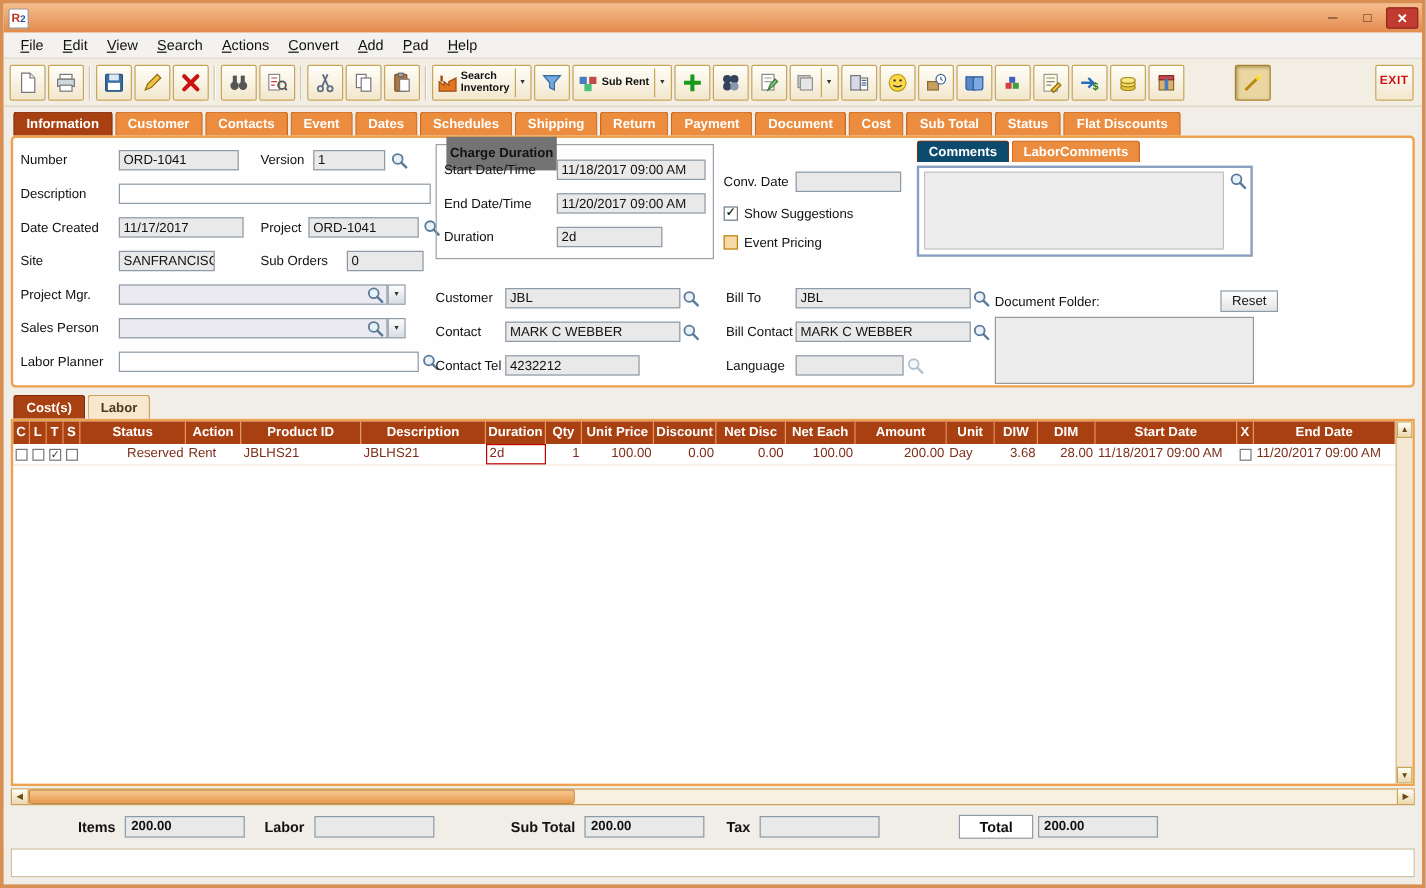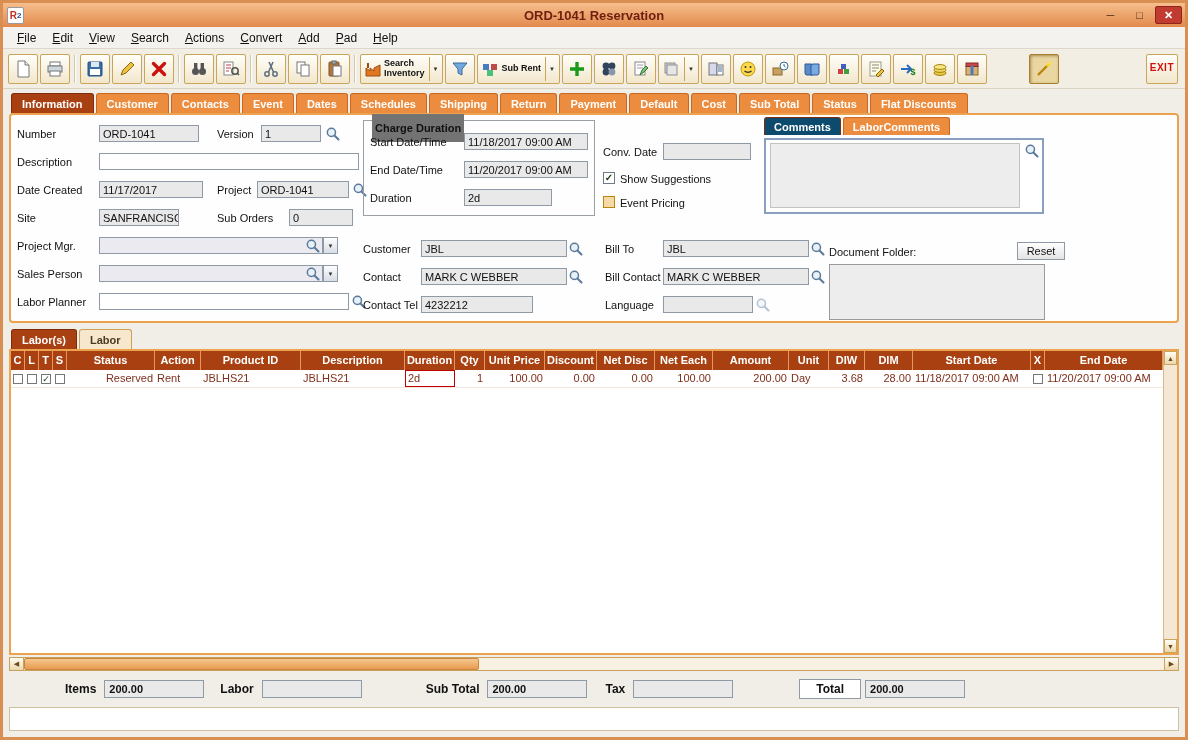"ORD-1041 Reservation" div.title-text { html: <div>ORD-1041 Reservation</div> -> none }
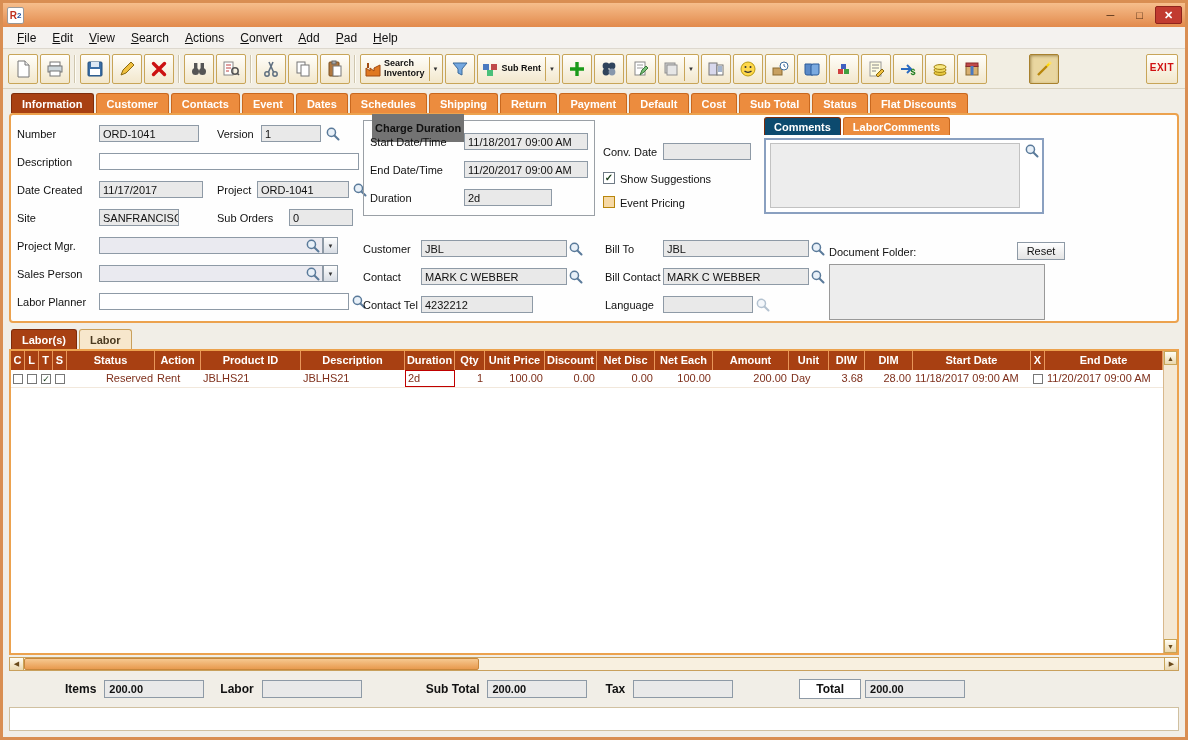"Default" div.tab { text: Default -> Document }
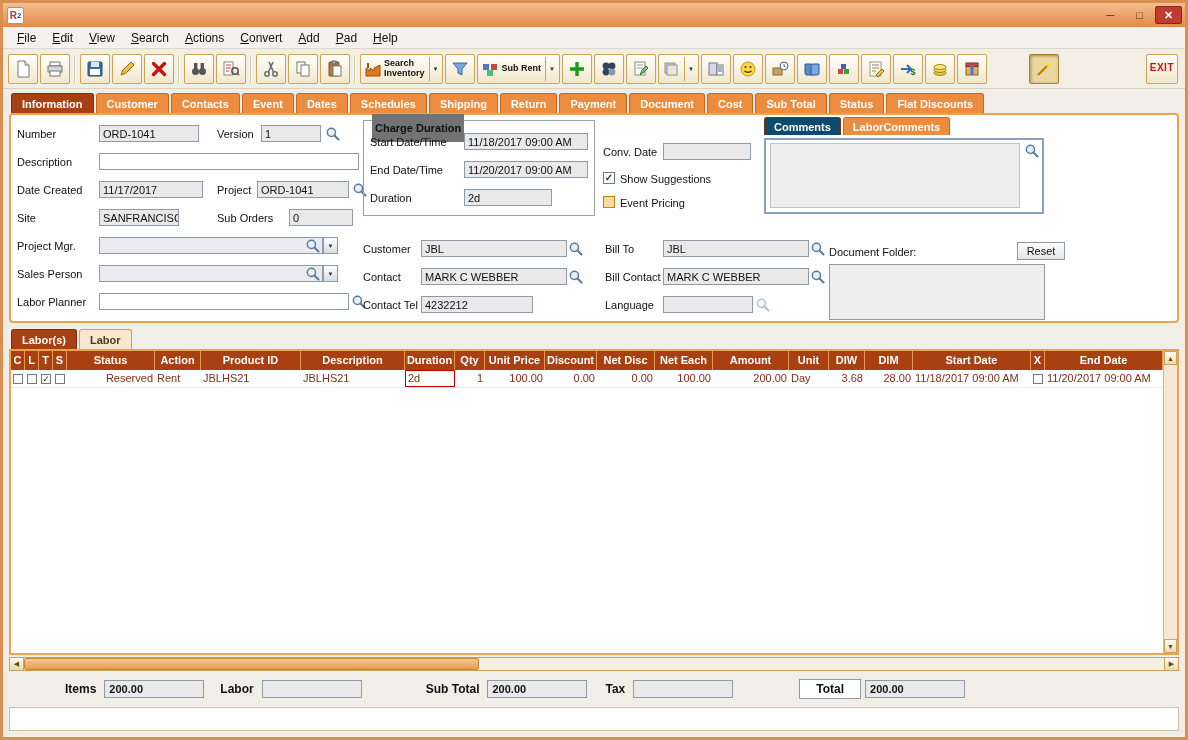"Labor(s)" div.tab { text: Labor -> Cost }
